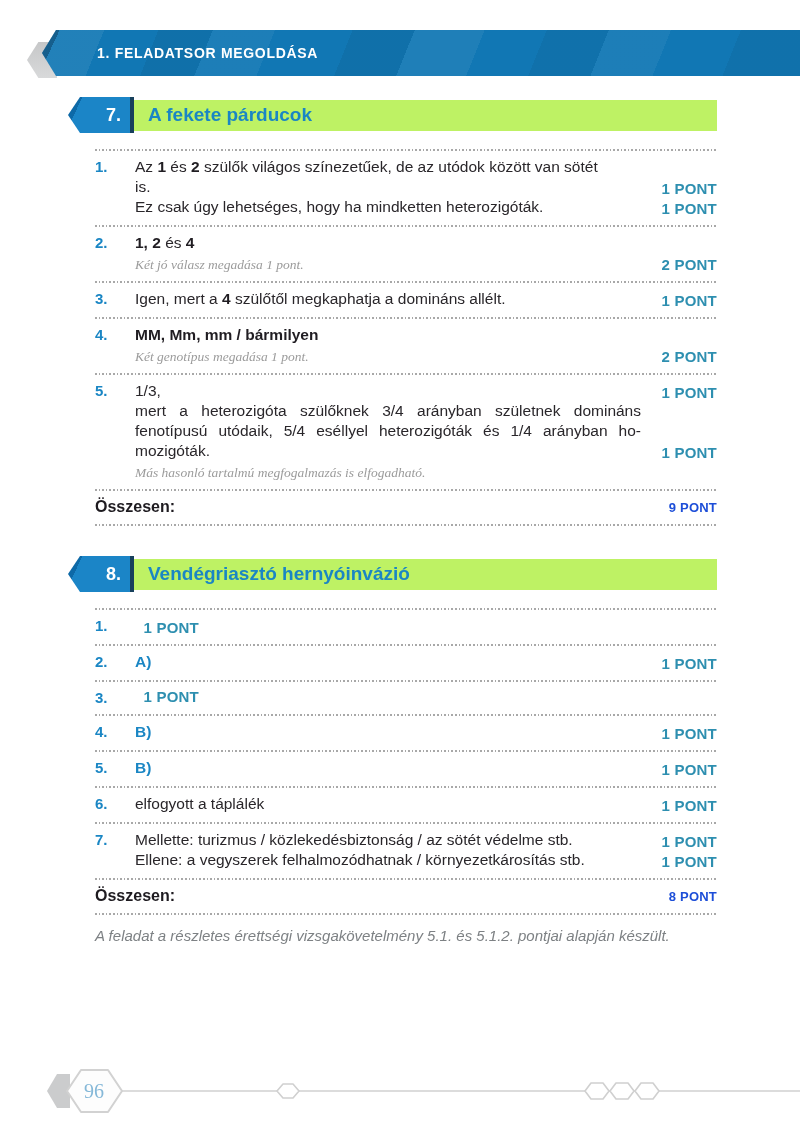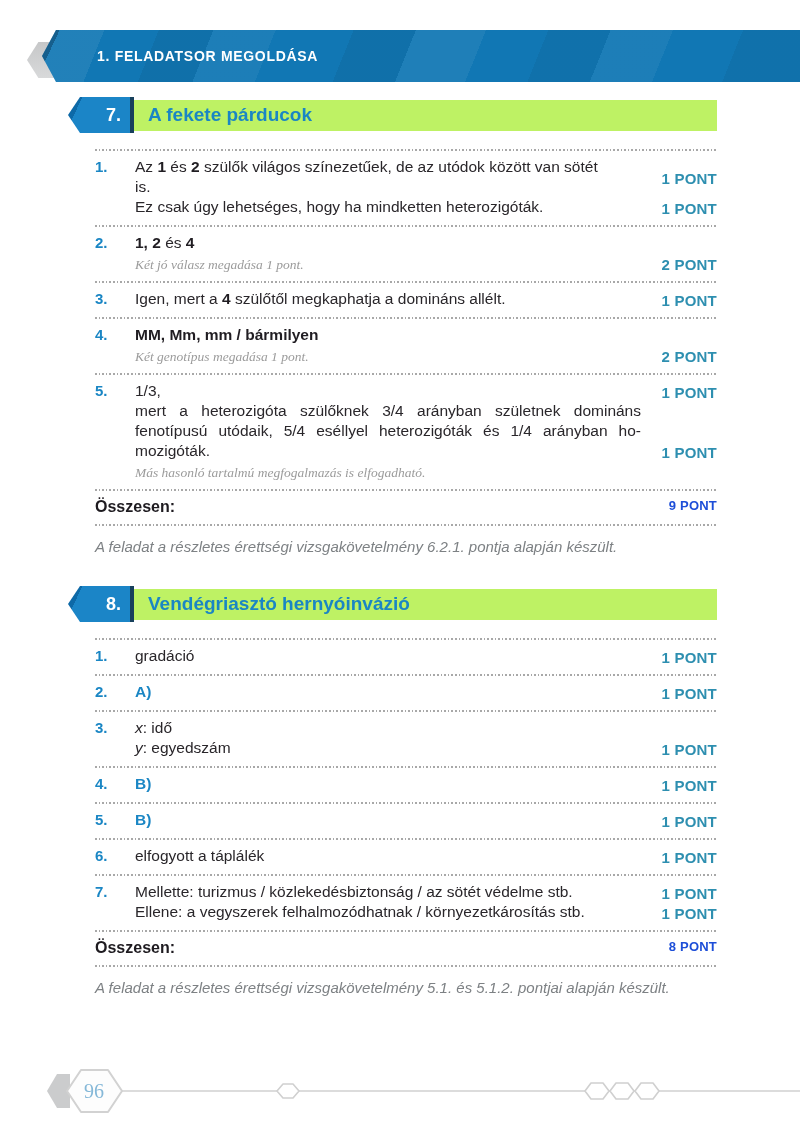"1. FELADATSOR MEGOLDÁSA" .topbar { height: 52px -> 46px }
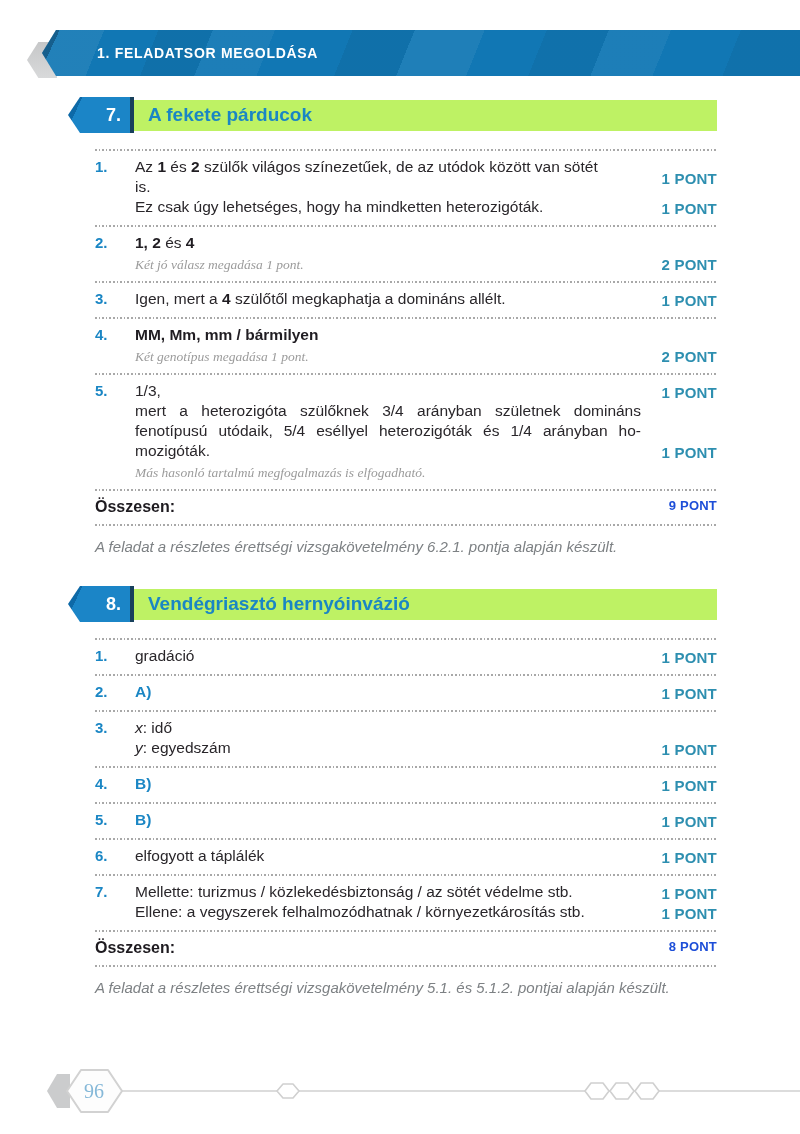"Az 1 és 2 szülők" .lg { align-items: center -> flex-end }
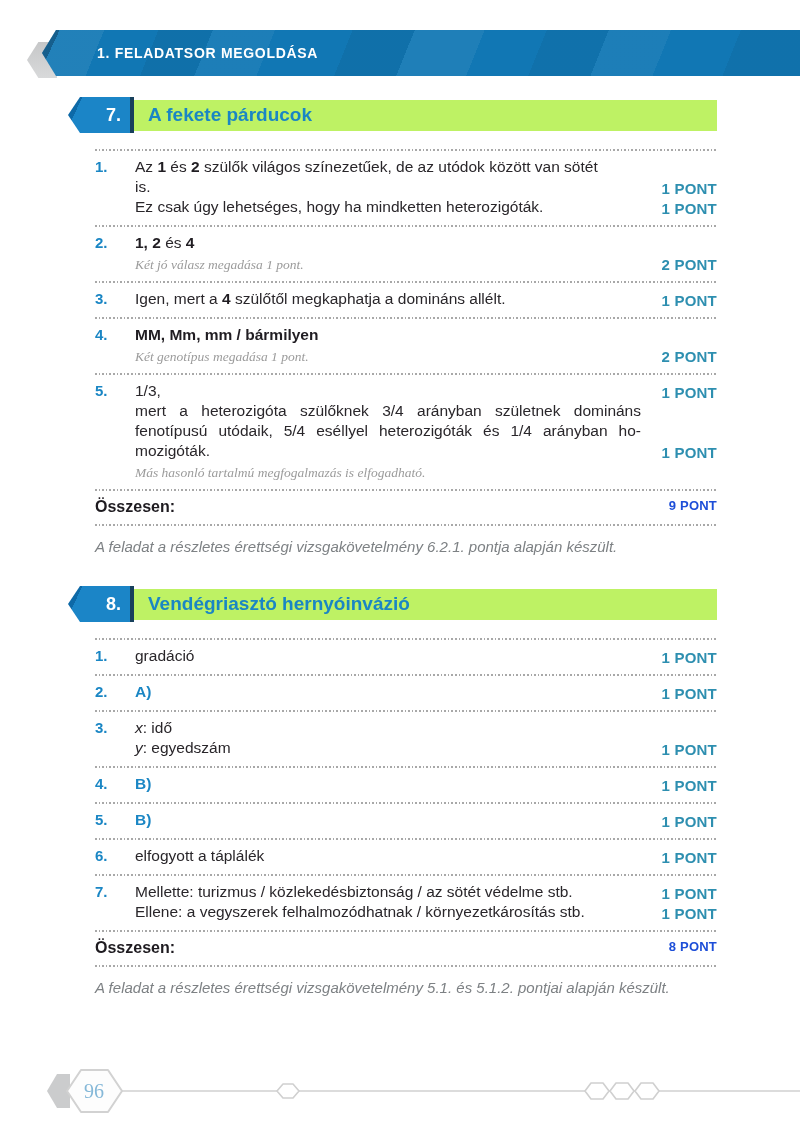"Összesen:" .total-row { align-items: flex-start -> center }
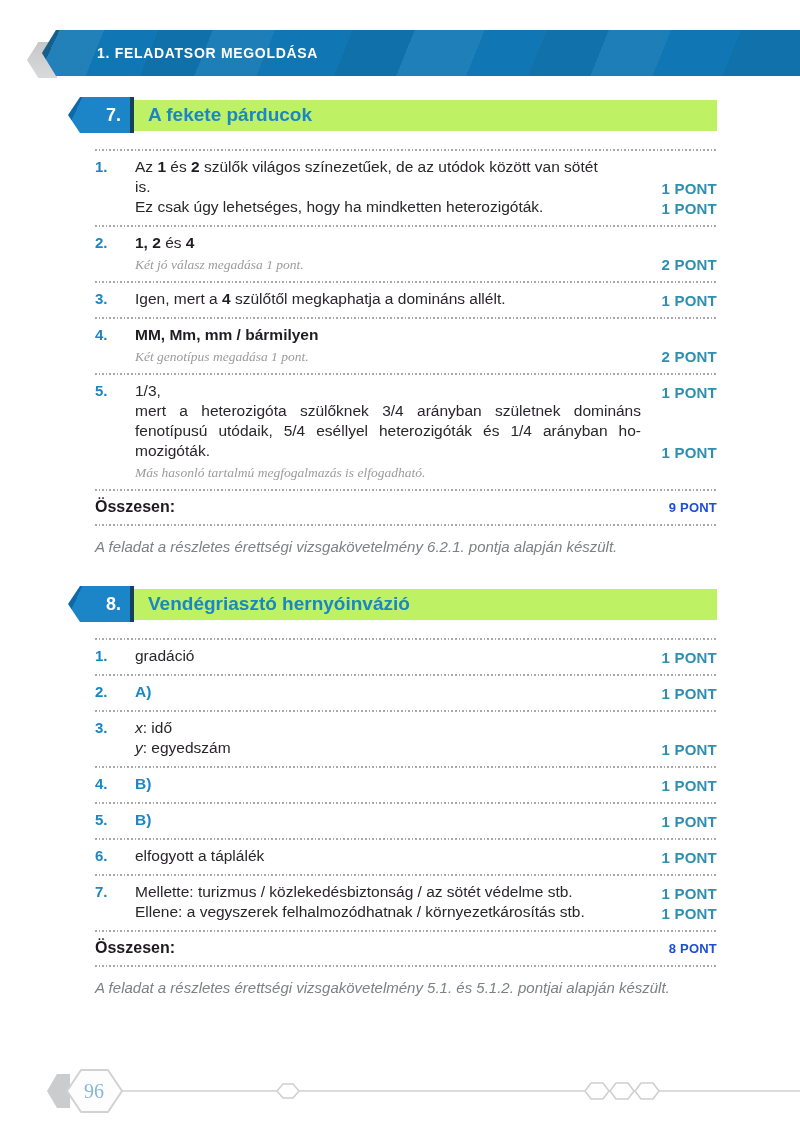"A feladat a részletes érettségi vizsgakövetelmény 6.2.1." div.source { html: <div>A feladat a részletes érettségi vizsgakövetelmény 6.2.1. pontja alapján készült.</div> -> none }
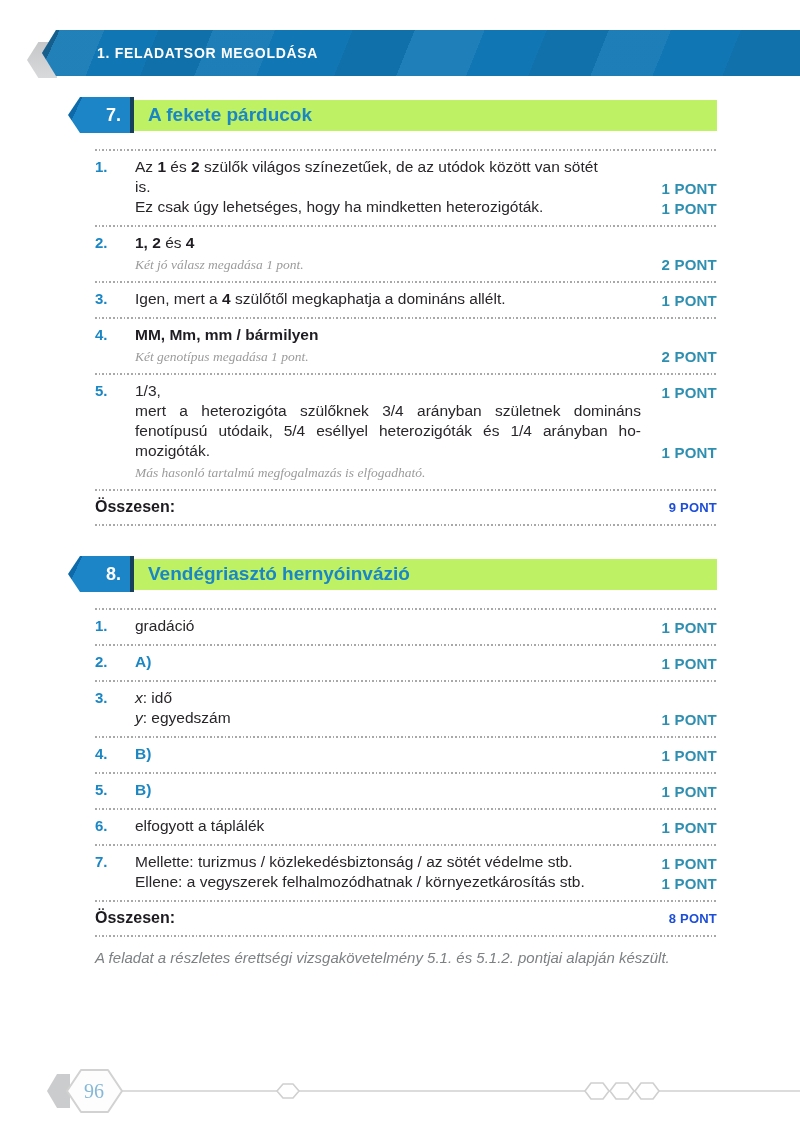"gradáció" div.lg-text { html: <div> <div>gradáció</div> </div> -> none }
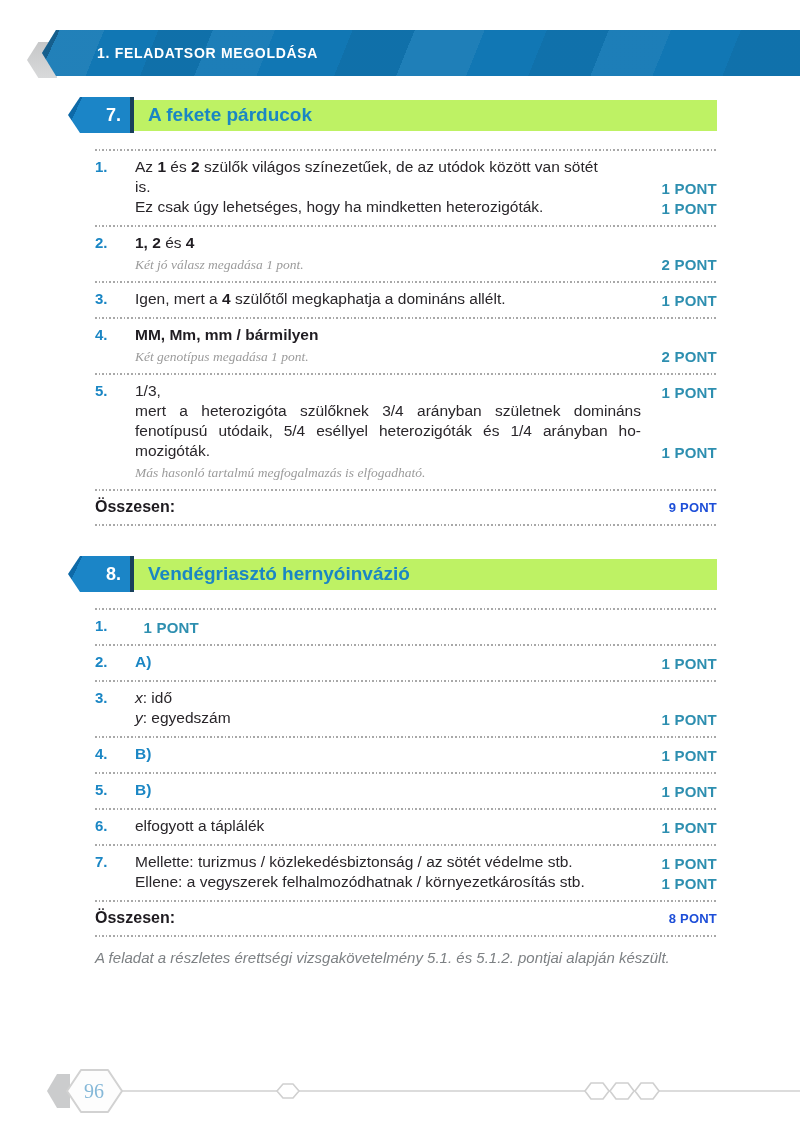"x: idő" div.lg-text { html: <div> <div><i>x</i><span>: idő</span></div> <div><i>y</i><span>: egyedszám</span></div> </div> -> none }
